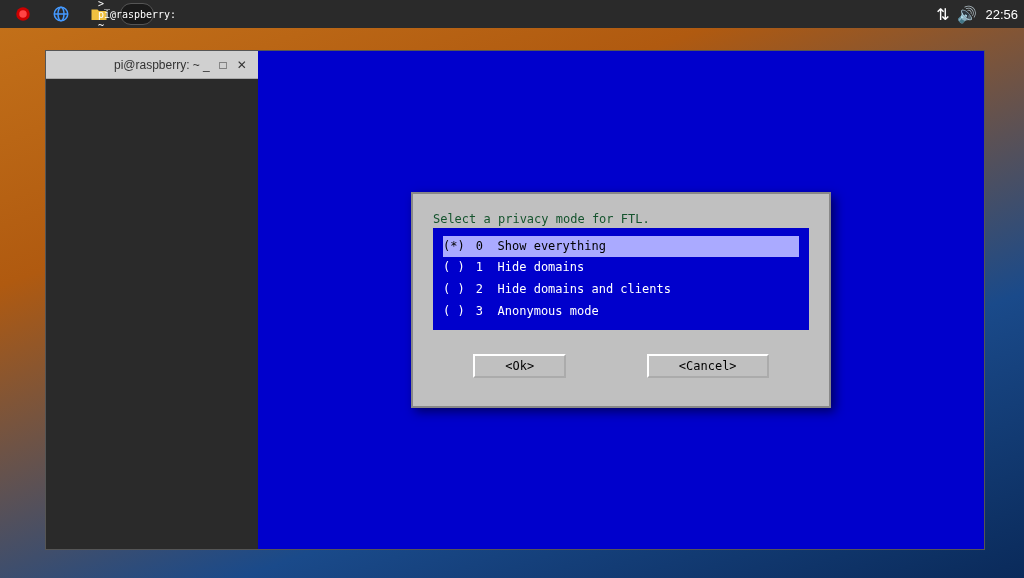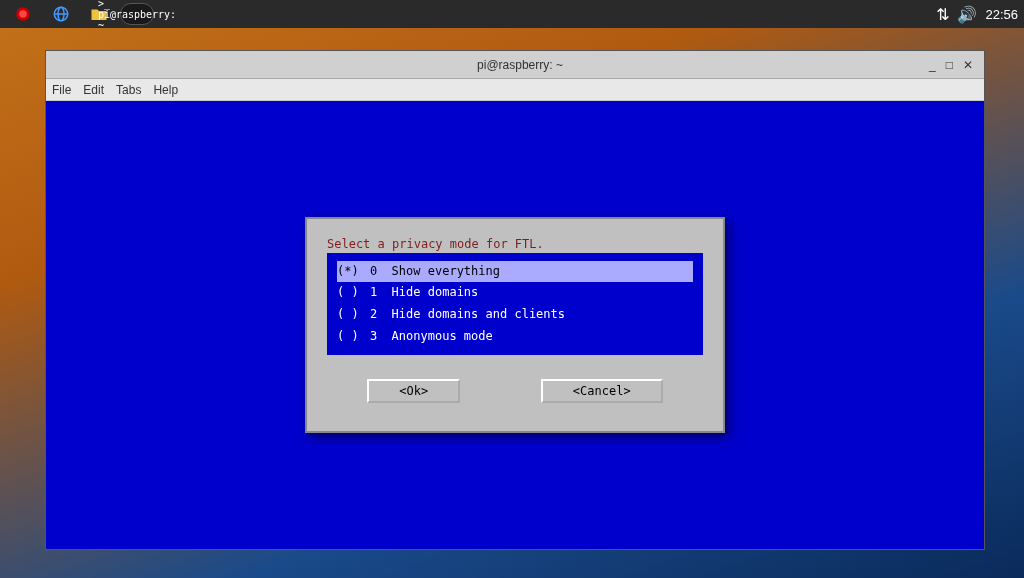"pi@raspberry: ~" .terminal-window { flex-direction: column -> row }
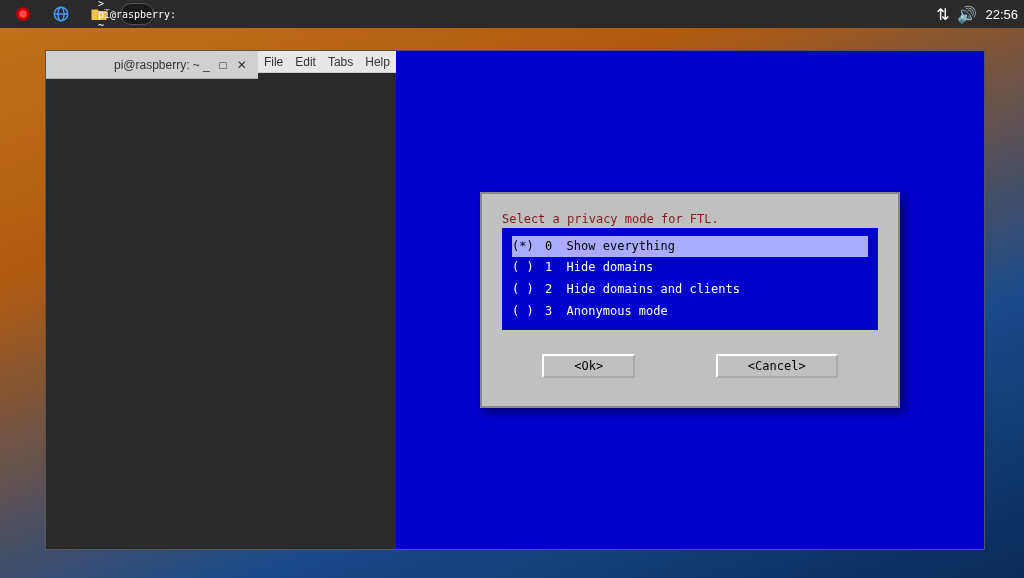"File" div.terminal-menubar { html: <div> <span>File</span> <span>Edit</span> <span>Tabs</span> <span>Help</span> </div> -> none }
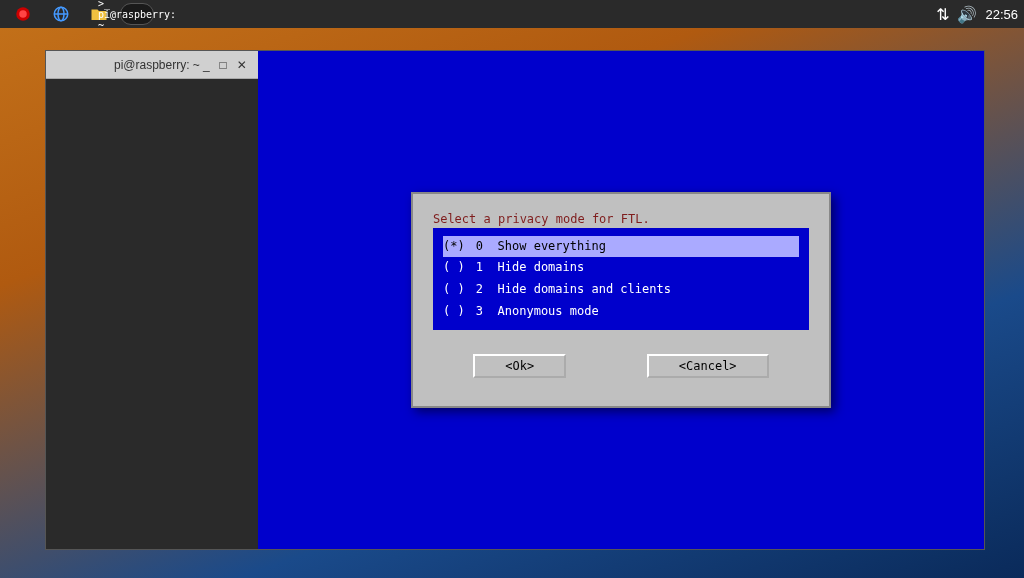"Select a privacy mode for" .dialog-description { color: #7f1d1d -> #14532d }
